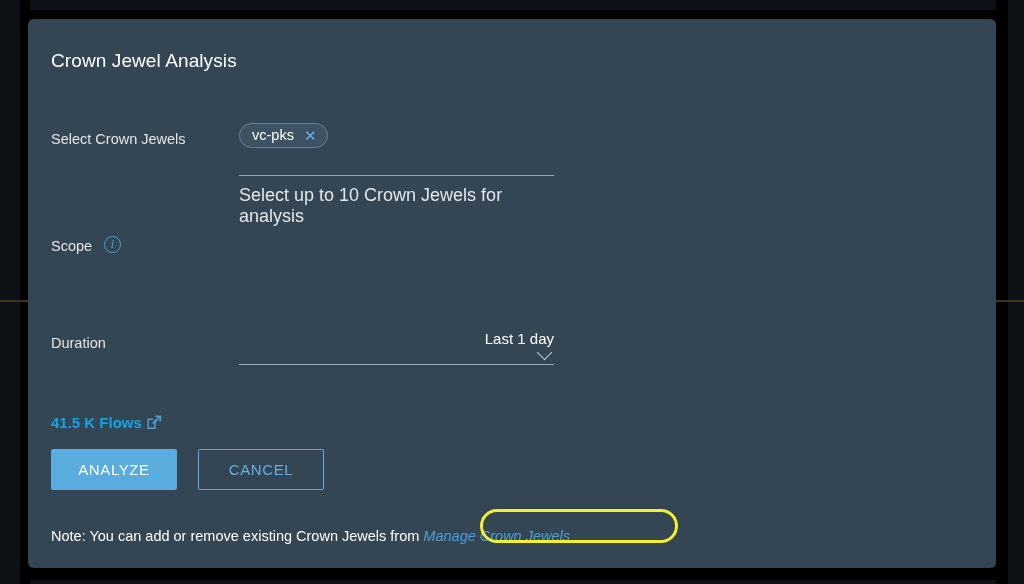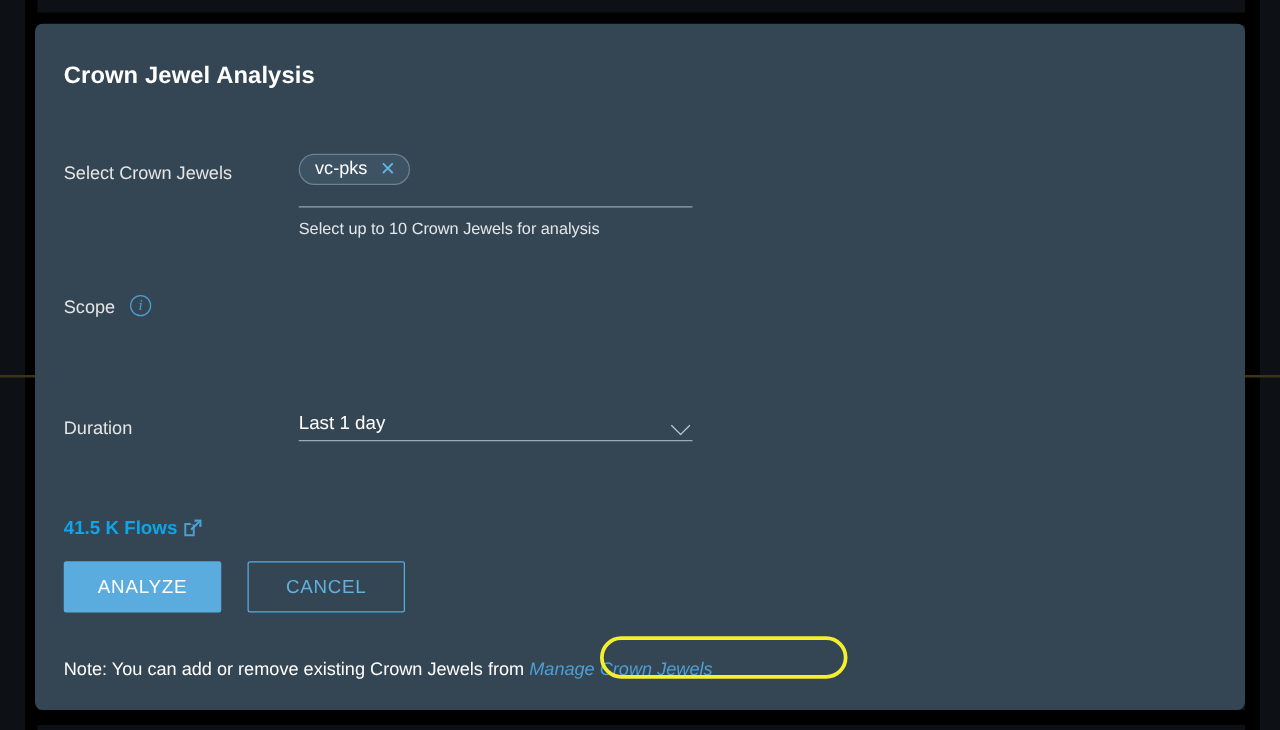"Crown Jewel Analysis" .modal-title { font-weight: bold -> normal }
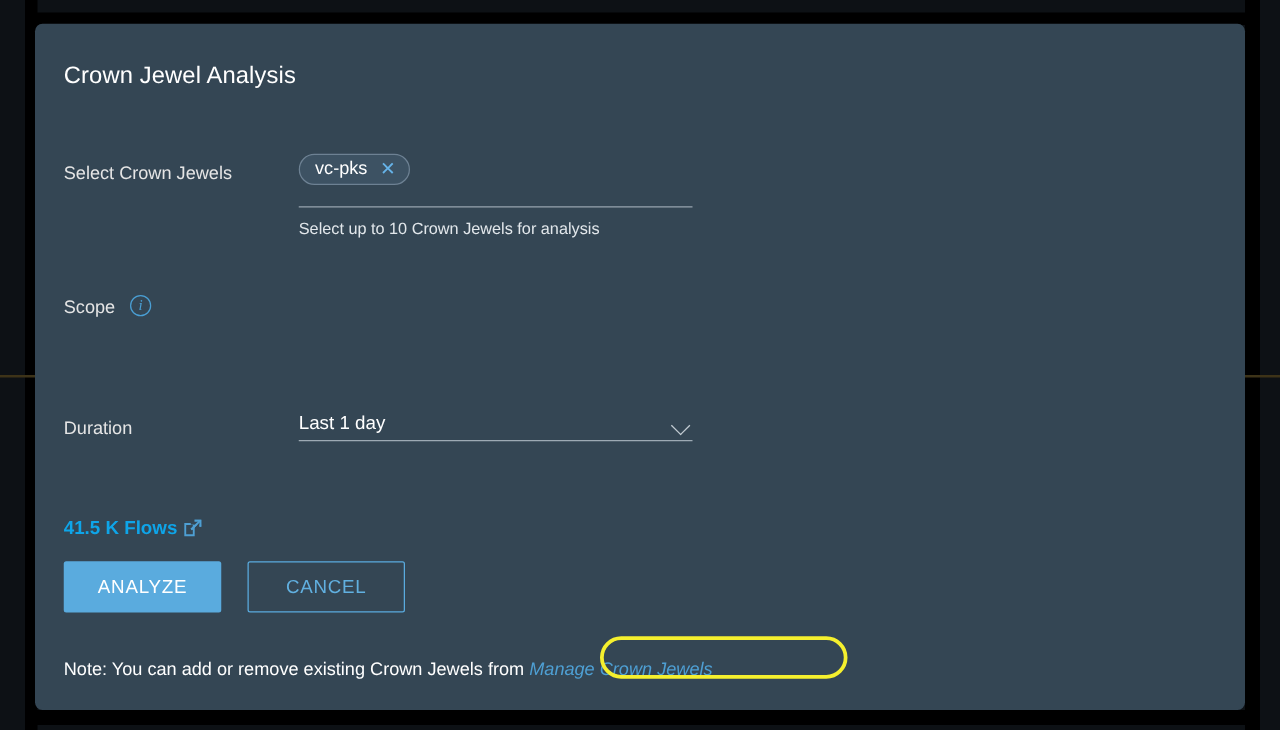"vc-pks" .chip-line { padding-bottom: 12px -> 22px }
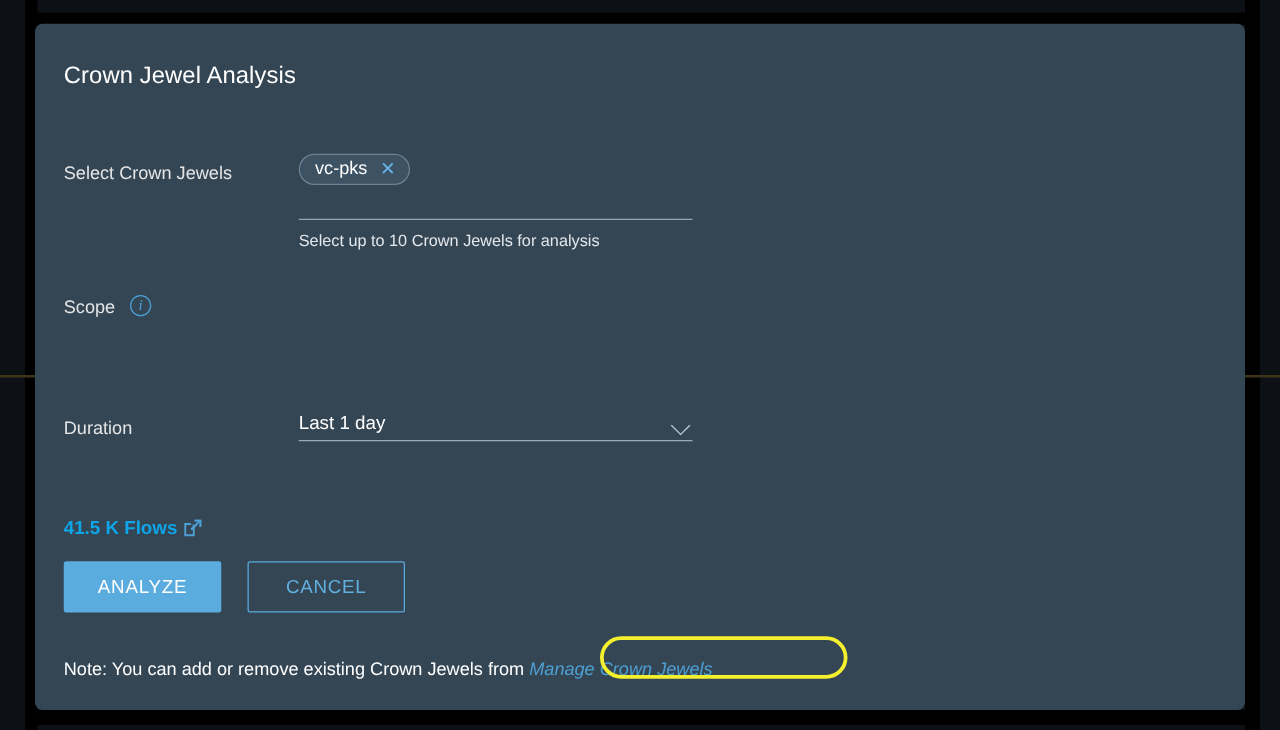"Select up to 10 Crown" .helper-text { font-size: 13px -> 18px }
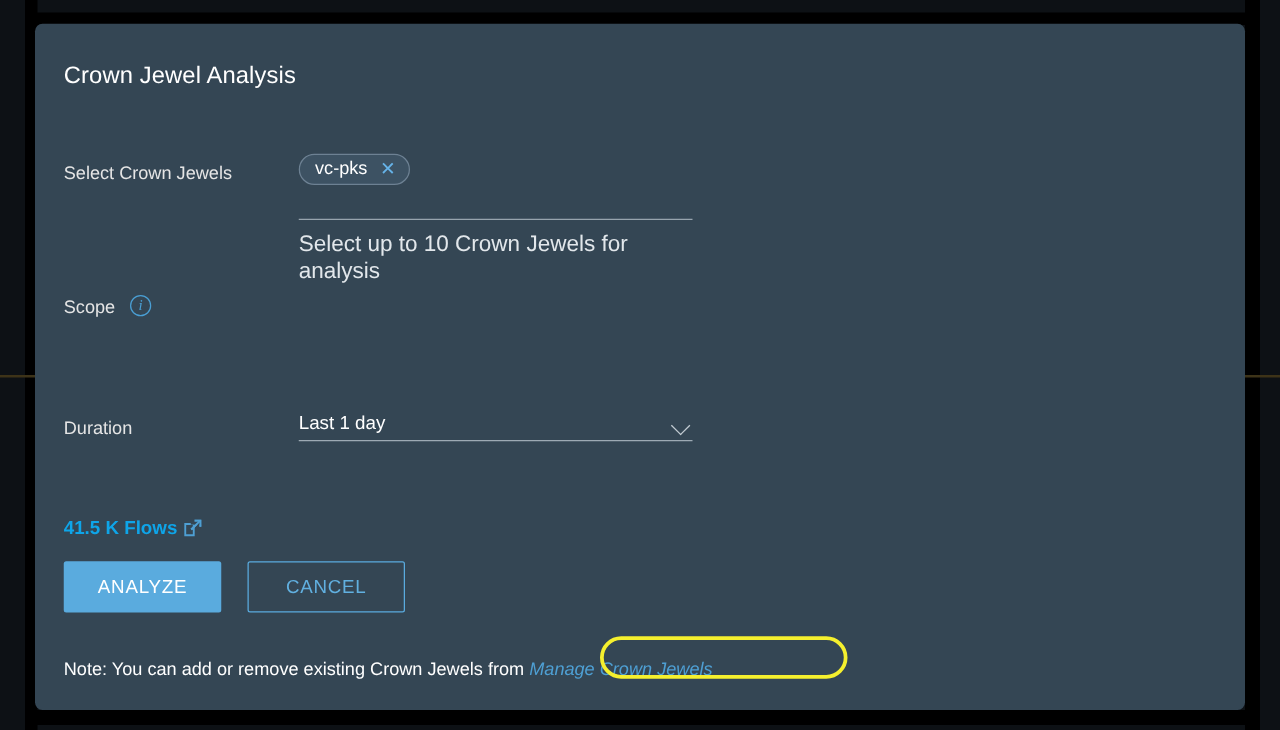"Last 1 day" div.select-field { flex-direction: none -> column }
